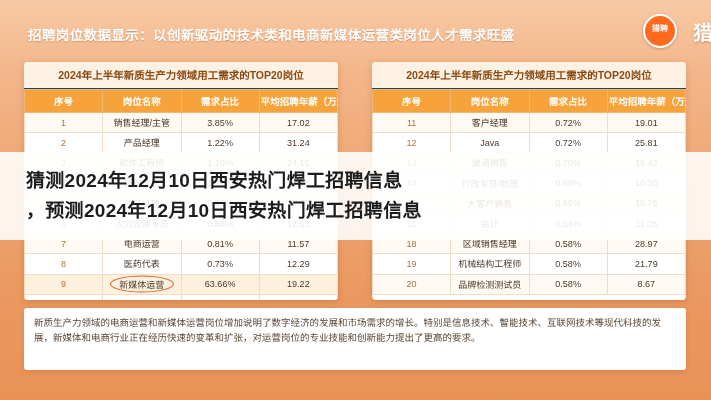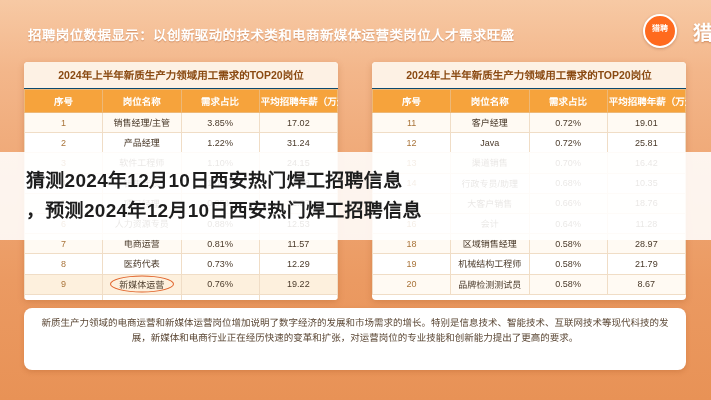"0.76%" td.col-a { text: 0.76% -> 63.66% }
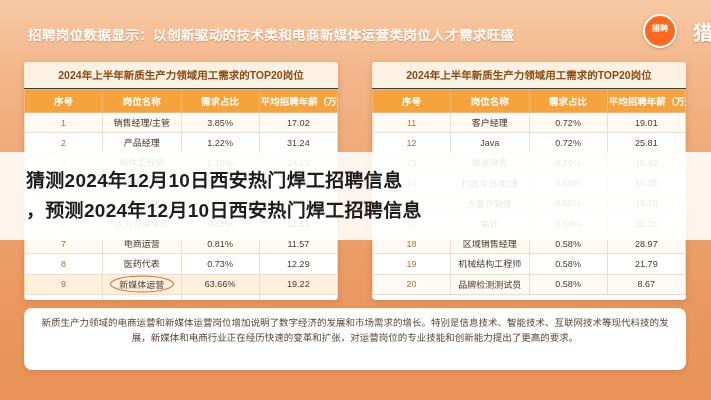"新质生产力领域的电商运营和新媒体运营岗位增加说明了数字经济的发展和市场需求的增长" .note { border-radius: 8px -> 3px; text-align: center -> none }
